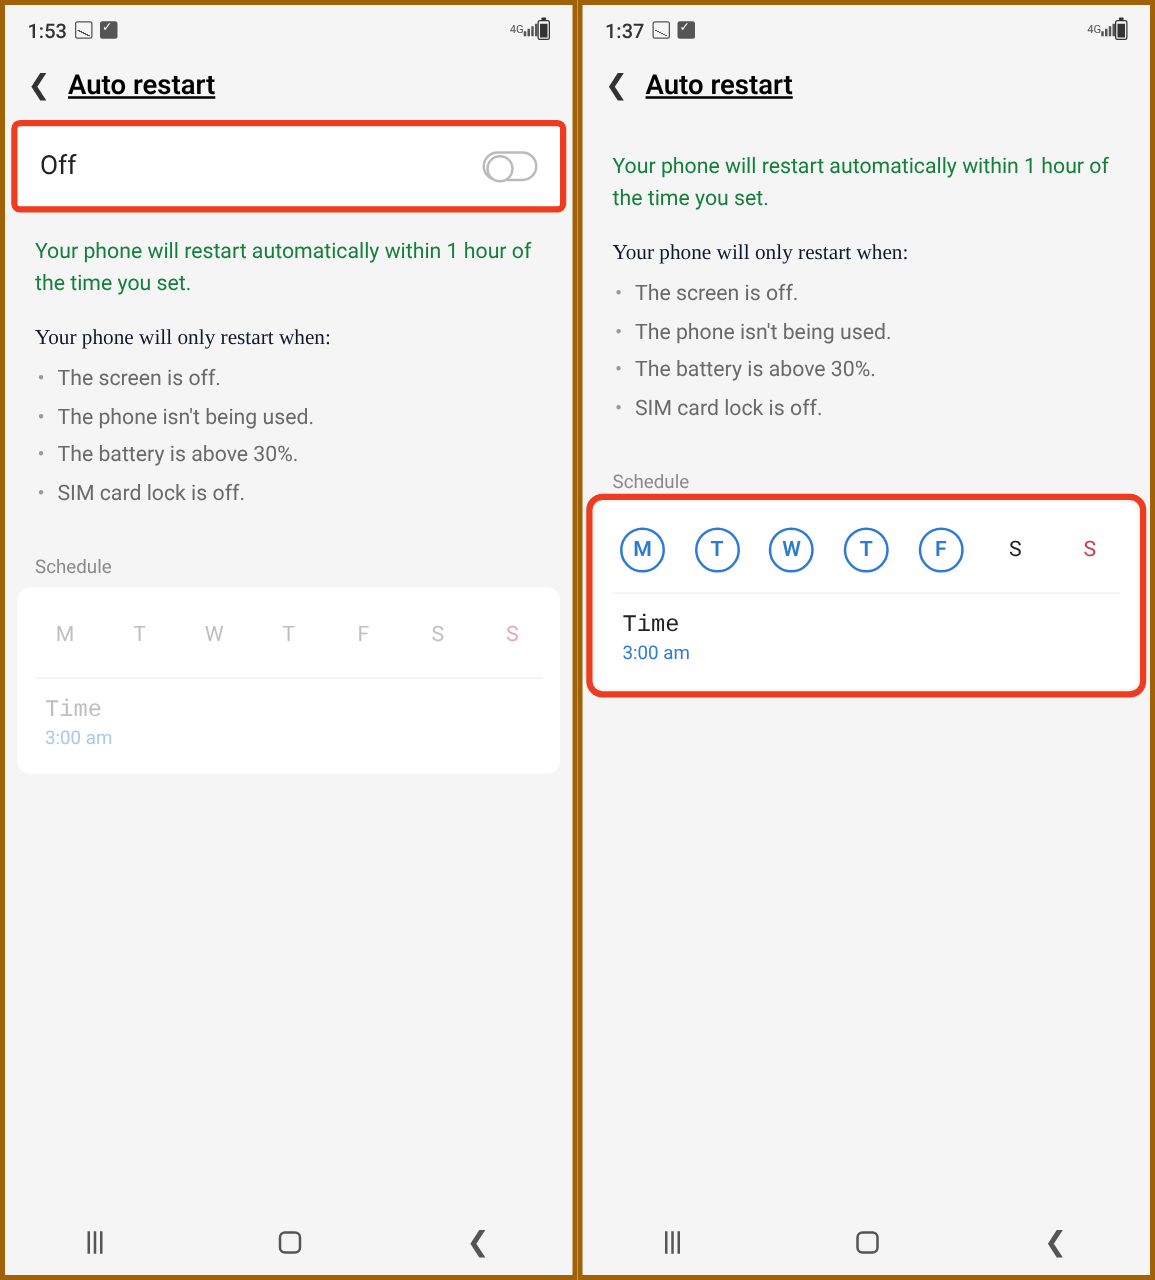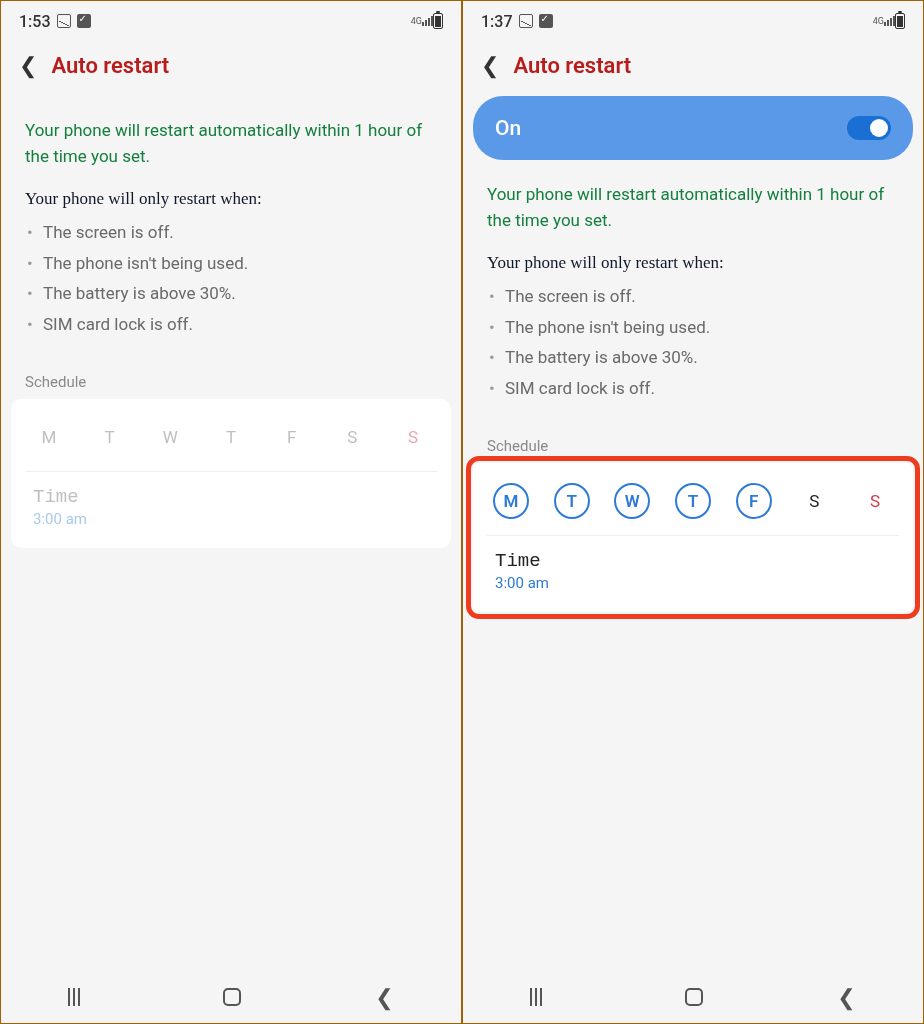"1:53" .screen { border: 1px solid #a16207 -> 4px solid #a16207 }
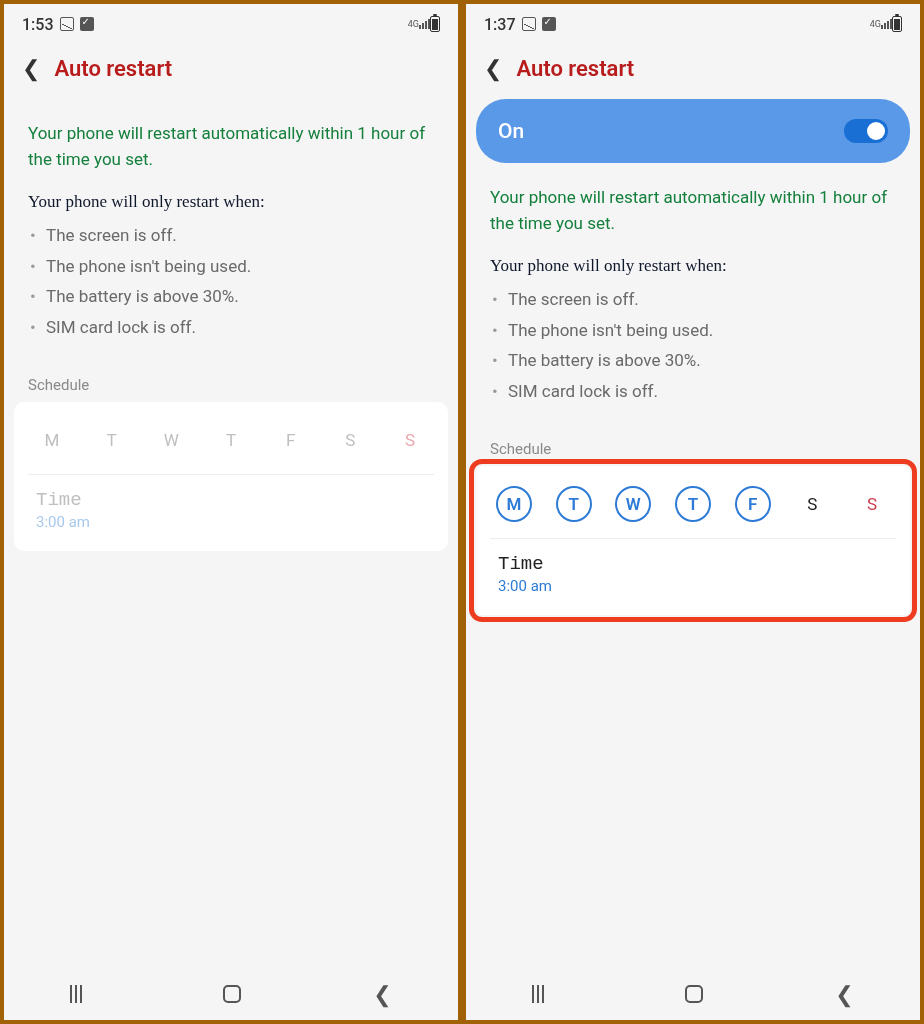"Auto restart" .title { color: #b91c1c -> #000000; text-decoration: none -> underline }
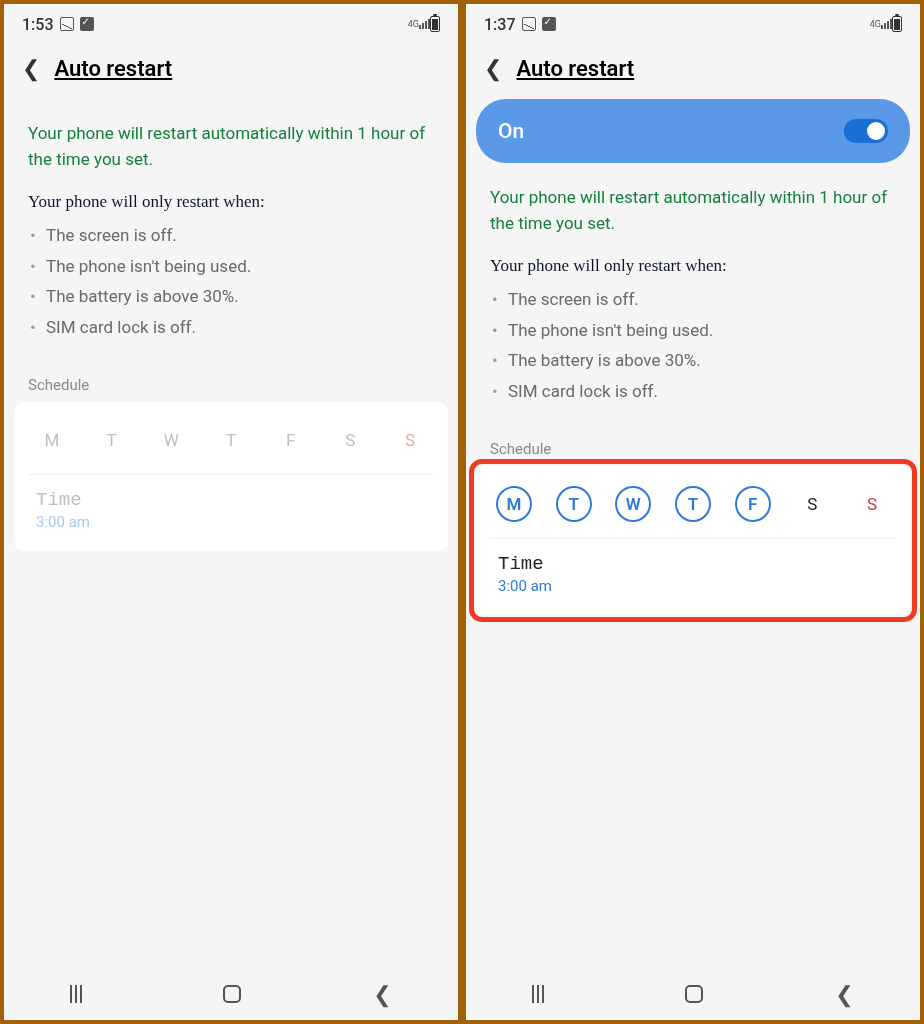"Off" div.toggle-card { html: none -> <div> <span>Off</span> <span></span> </div> }
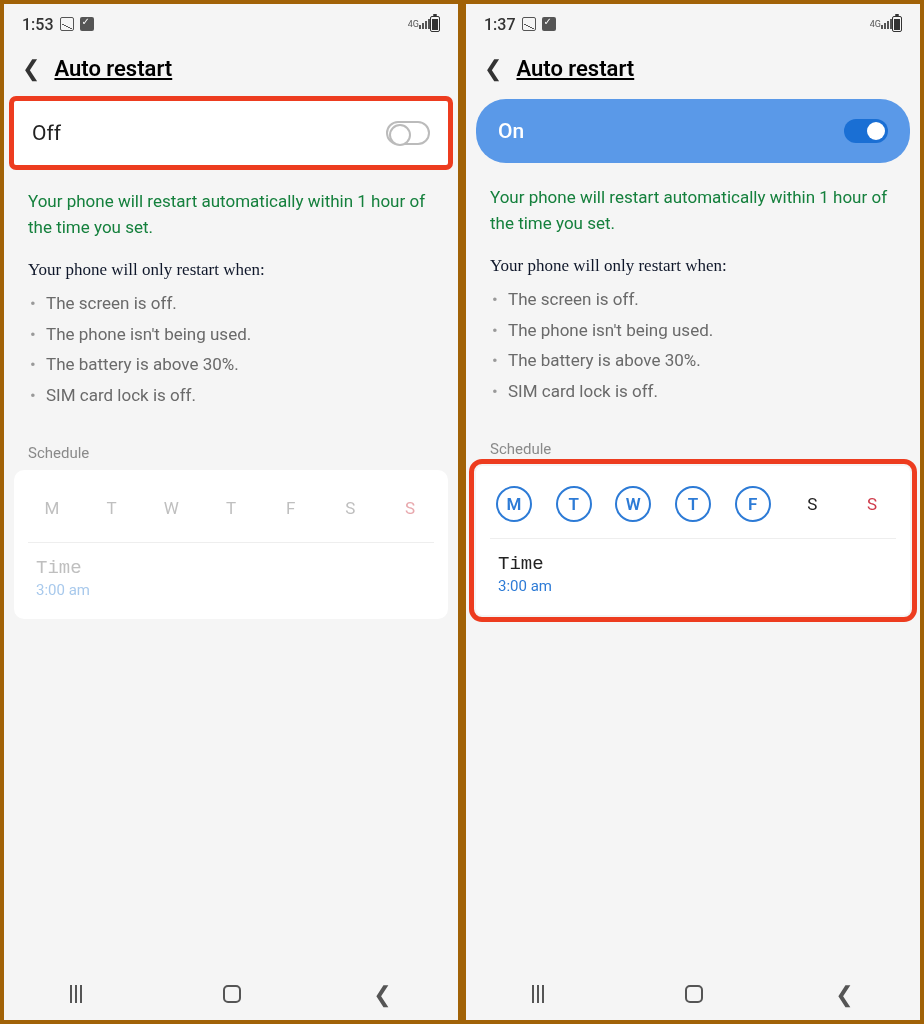"On" div.toggle-card { html: <div> <span>On</span> <span></span> </div> -> none }
